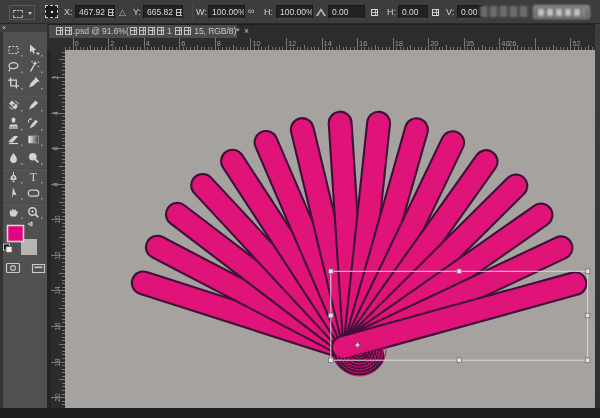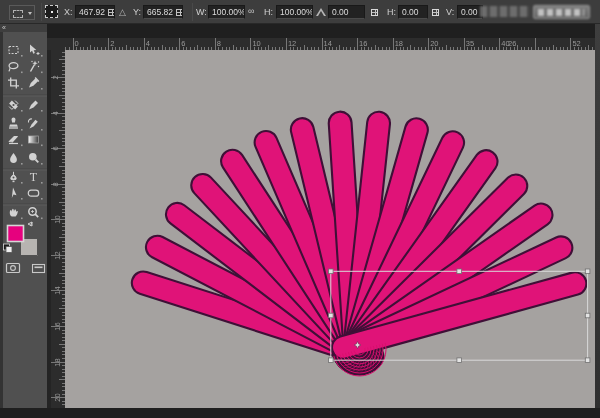".psd @ 91.6%( 1 15," div { html: none -> <div> <div><span></span><span></span>.psd @ 91.6%(<span></span><span></span><span></span><span></span> 1 <span></span><span></span> 15, RGB/8)* &nbsp;×</div> </div> }
